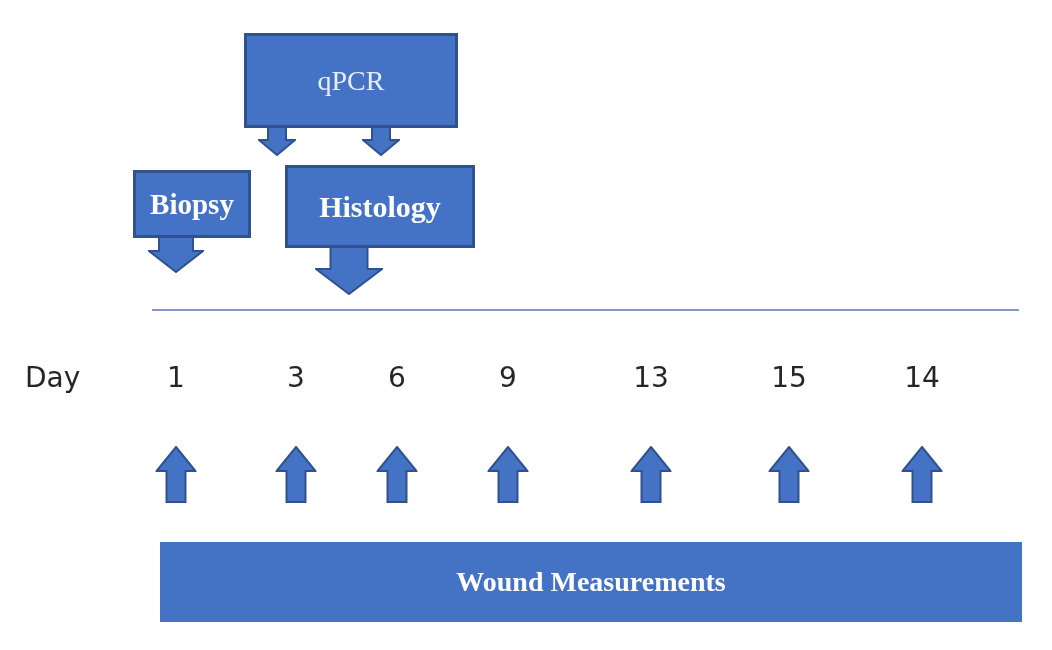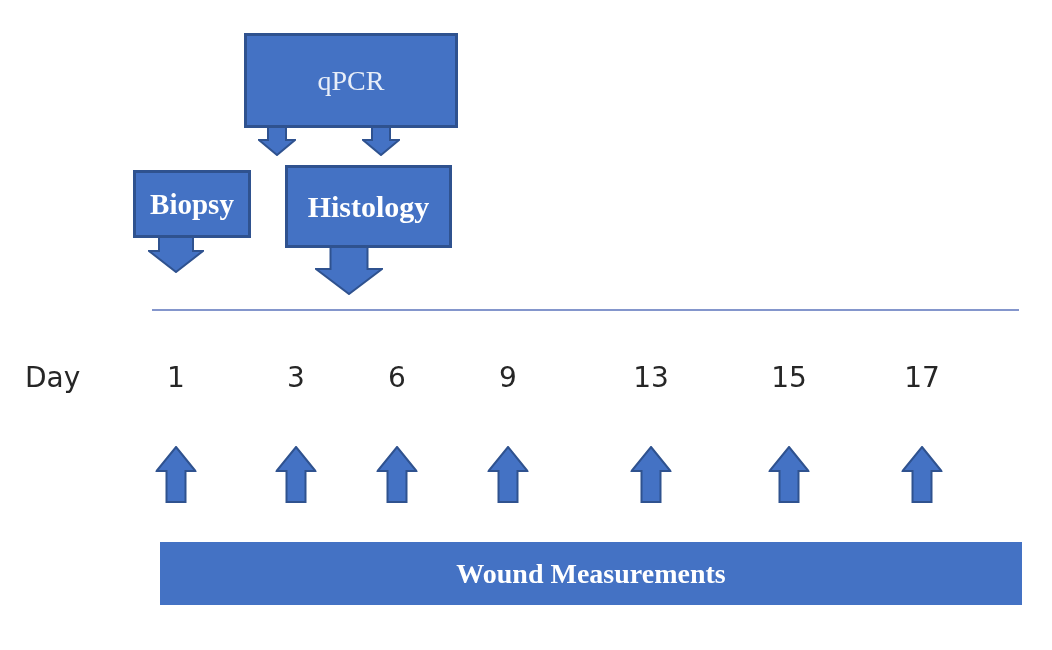"Histology" #histology-box { width: 167px -> 190px }
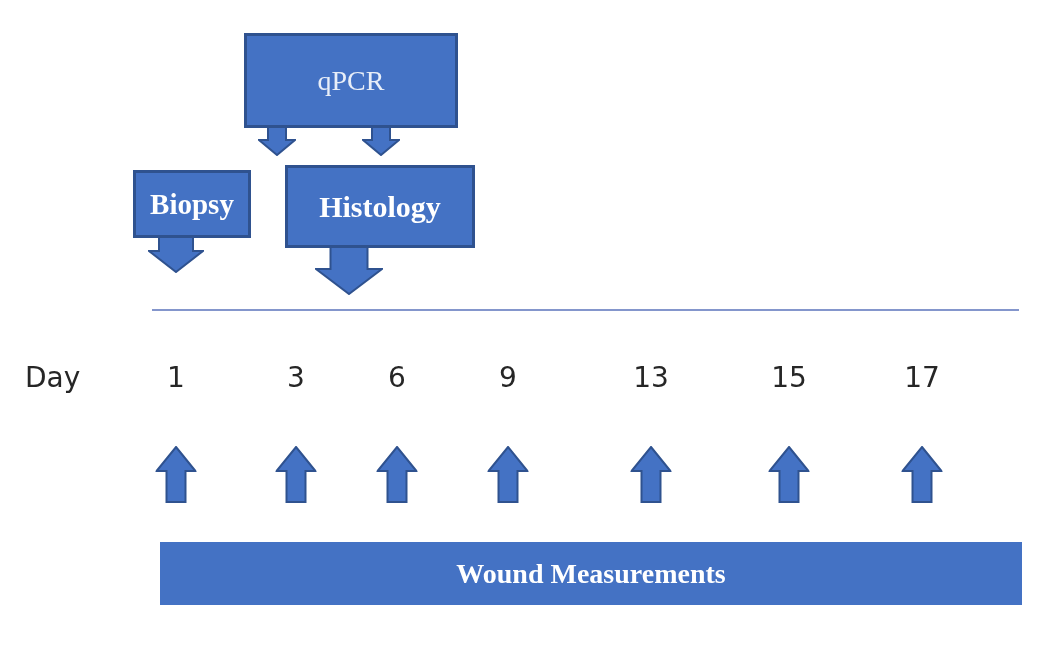"17" span.day-num { text: 17 -> 14 }
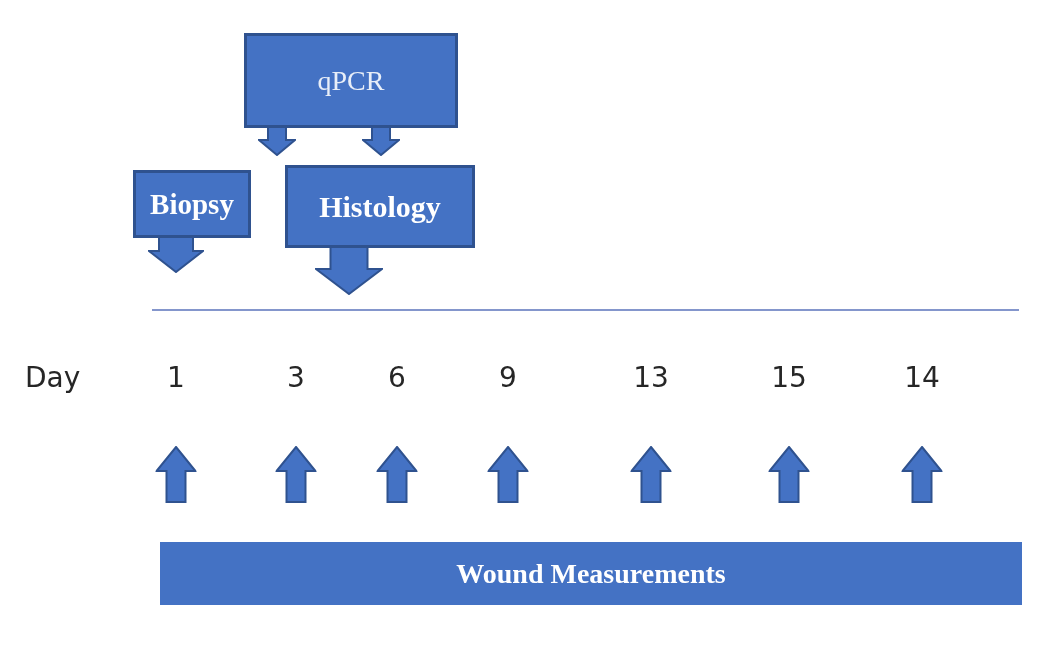"Wound Measurements" .wound-bar { height: 63px -> 80px }
